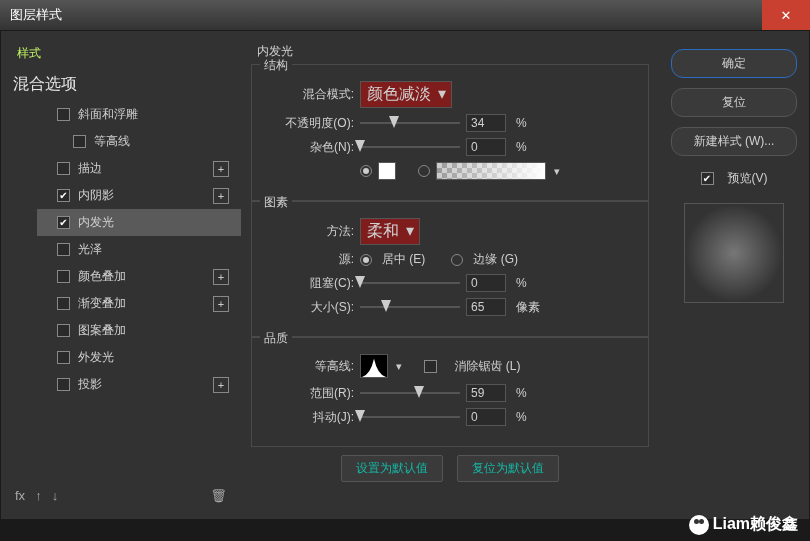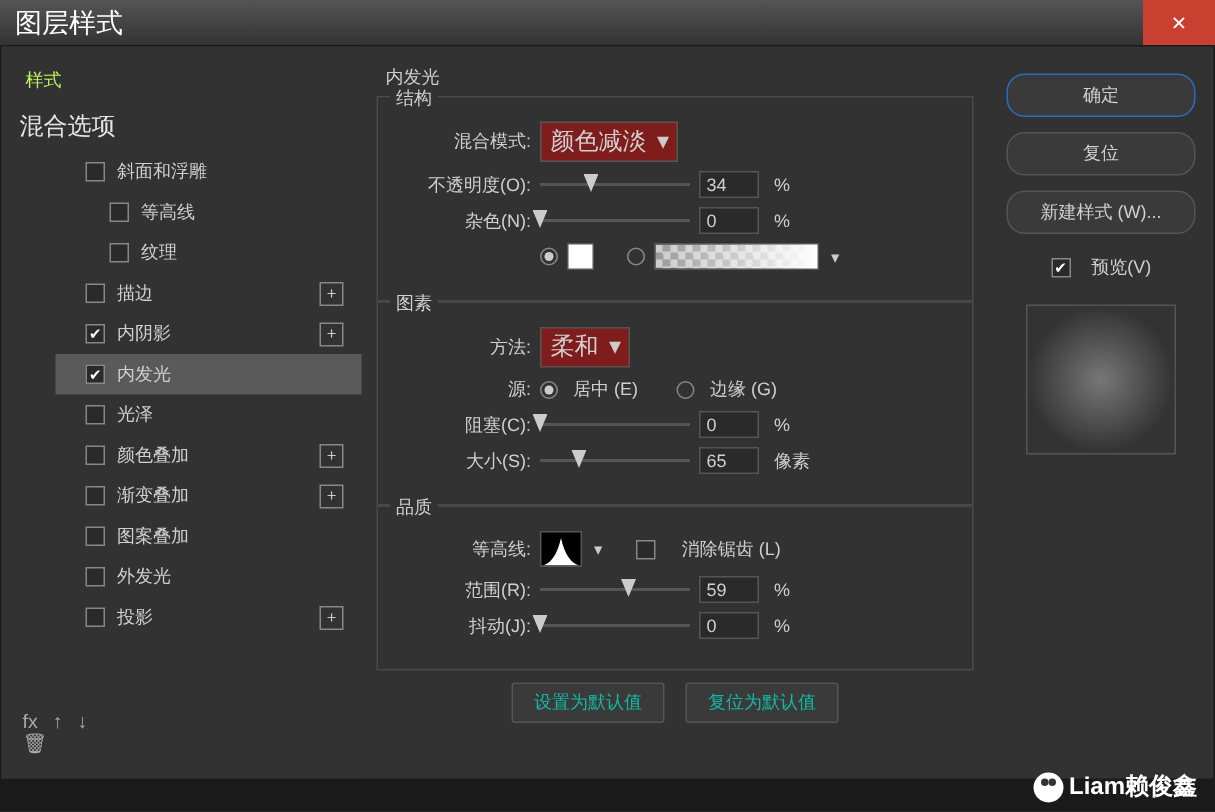"图层样式" .title { font-size: 18px -> 13px }
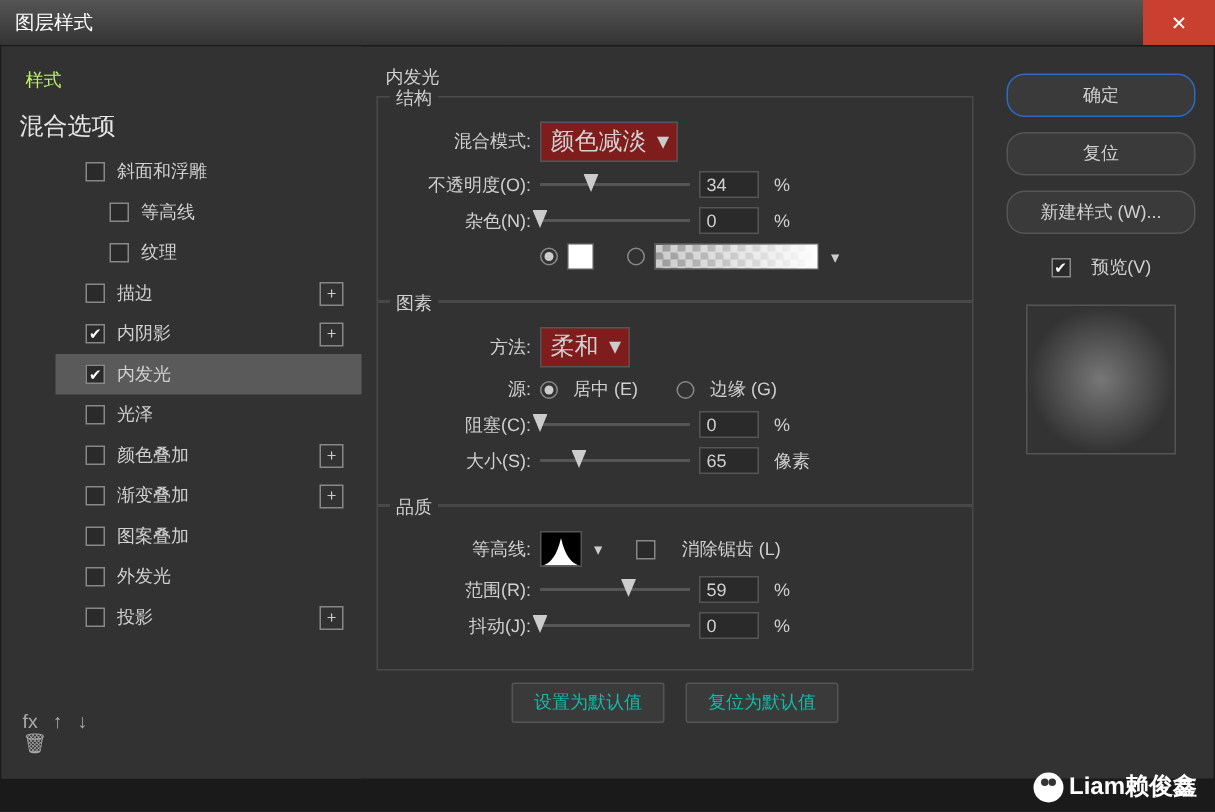"纹理" div.side-item { html: <div> <div> <span></span> <span>纹理</span> </div> </div> -> none }
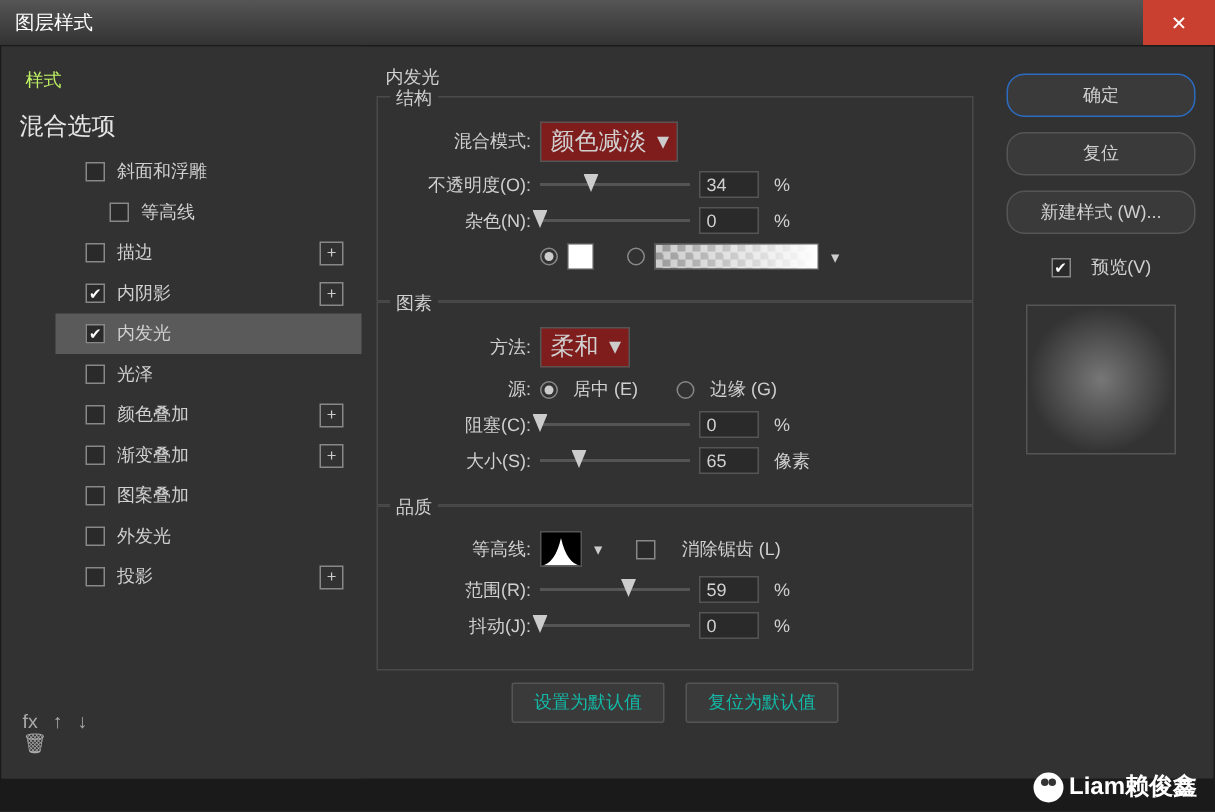"fx" .side-foot { flex-direction: column -> none }
